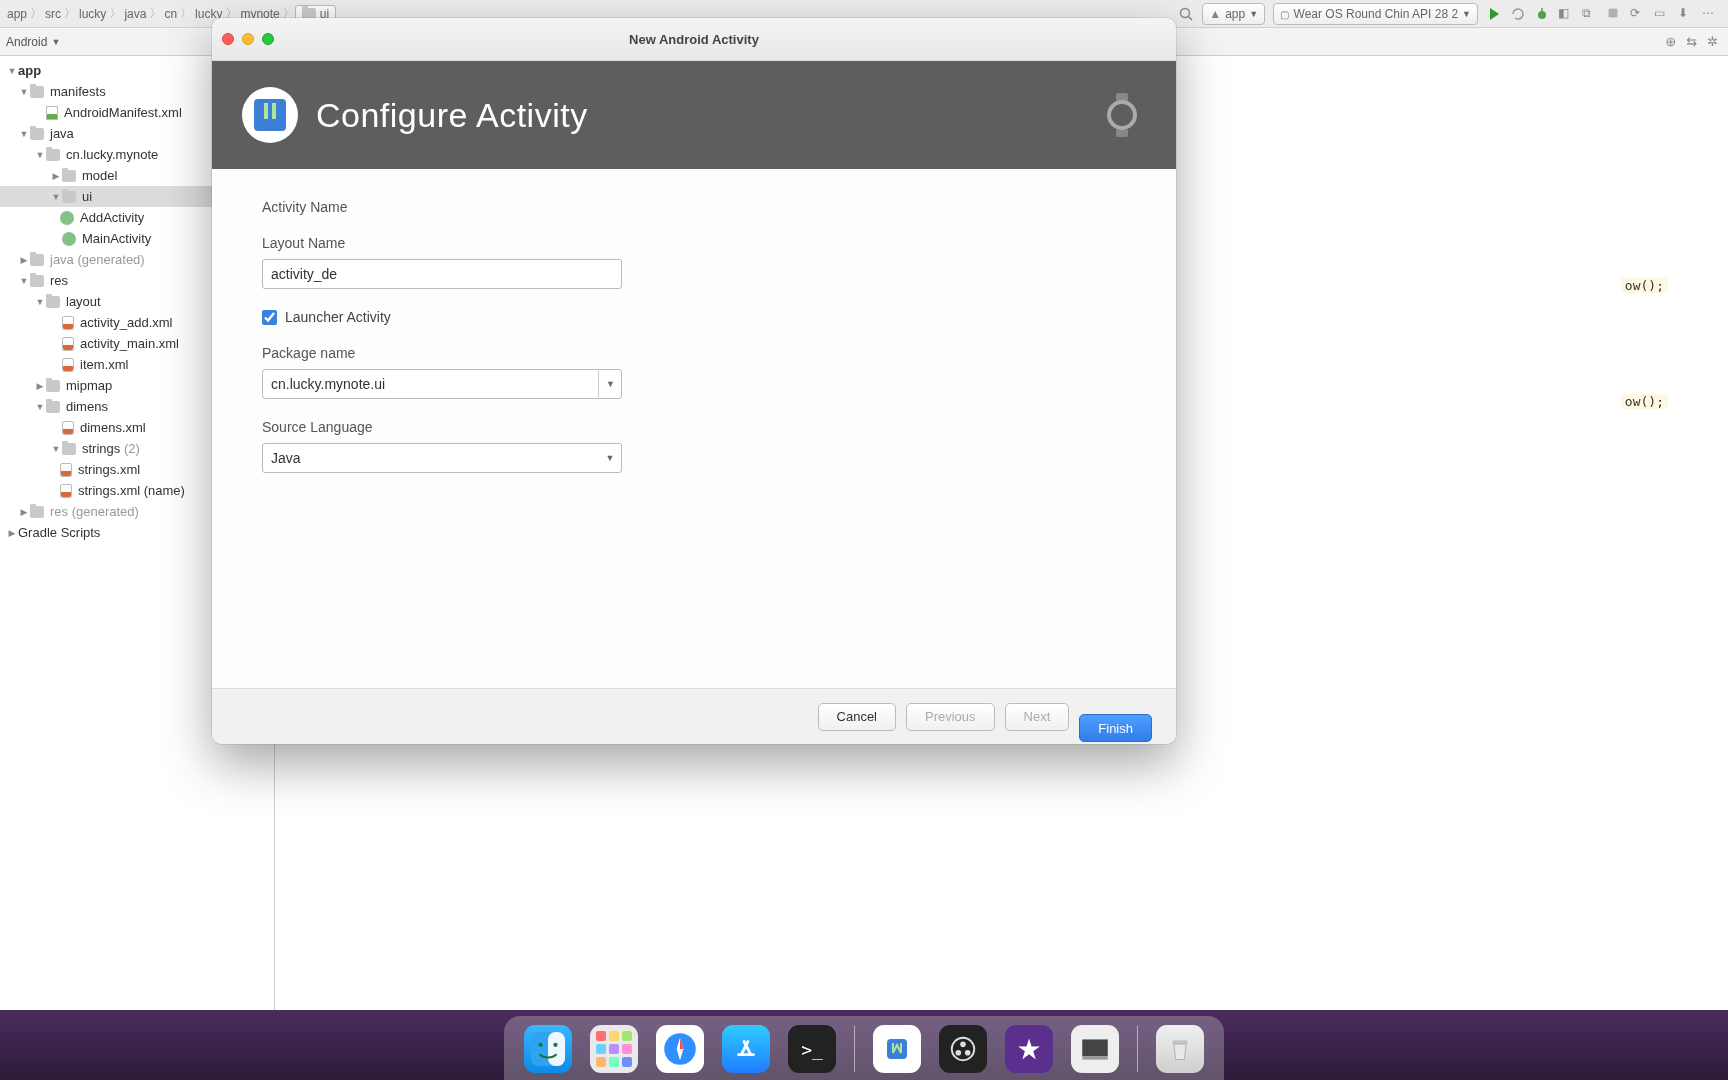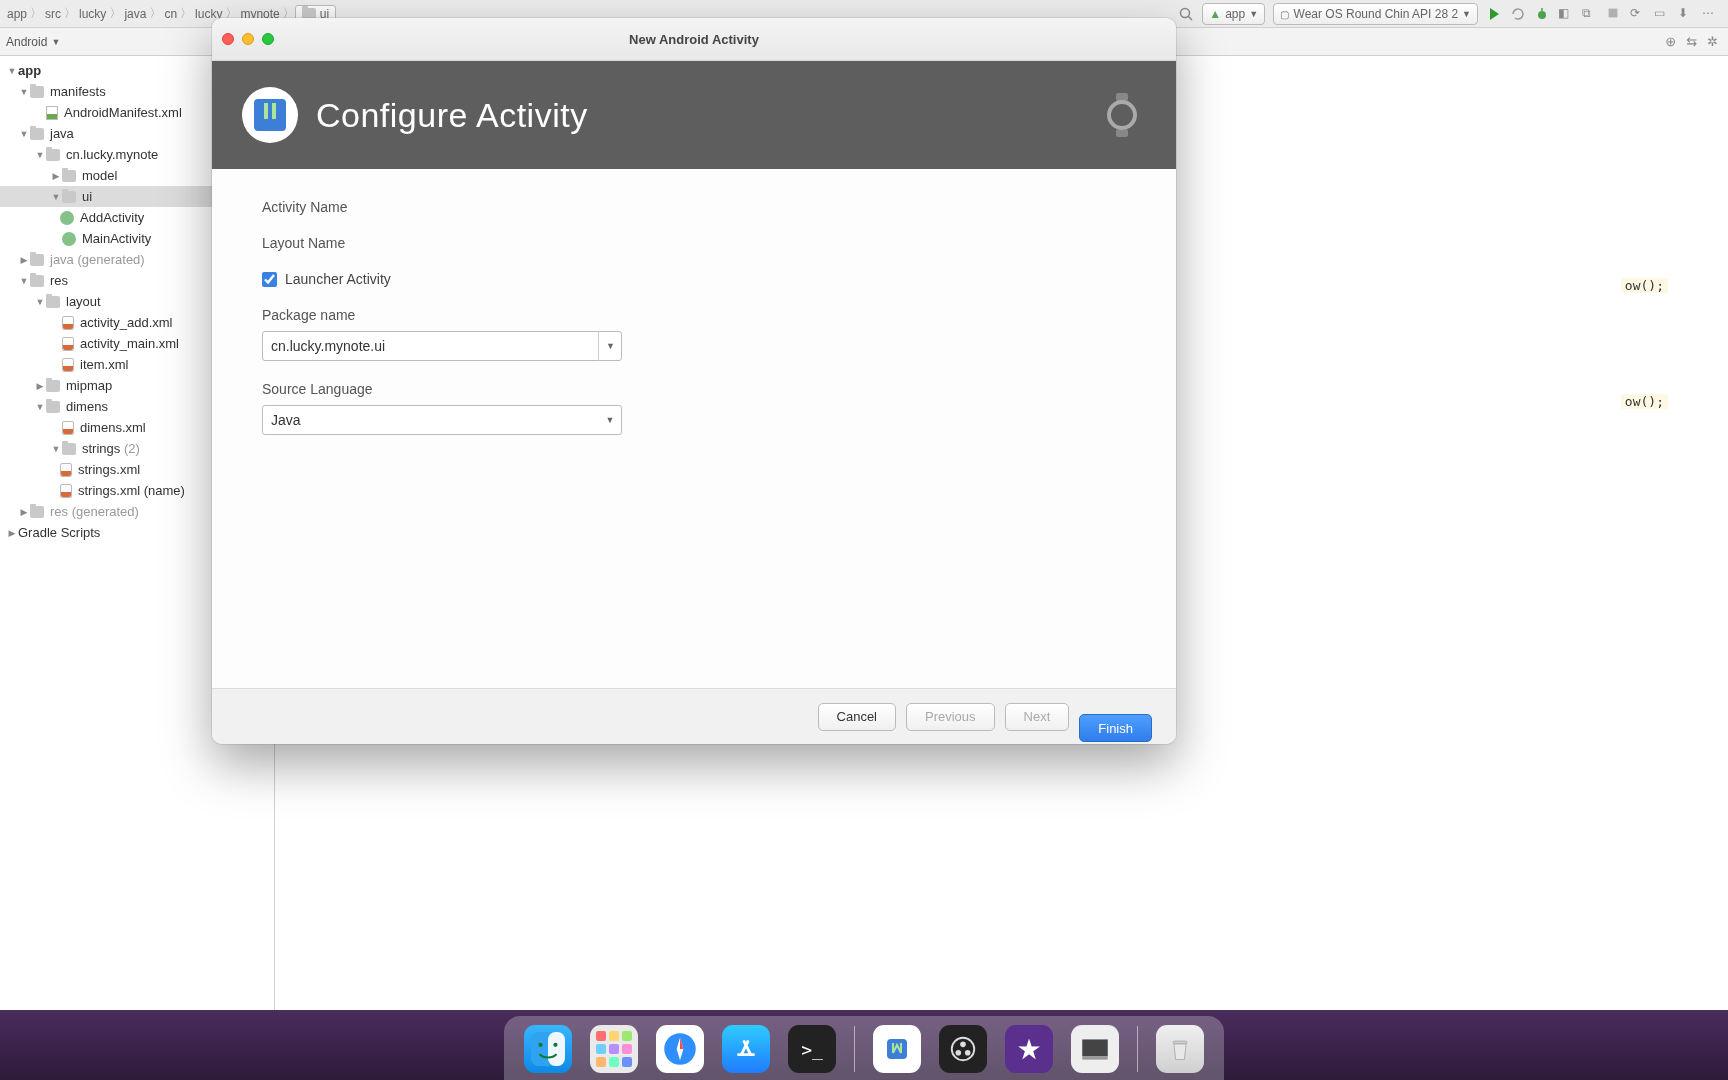"activity_de" input.text-input { html: none -> <input> }
